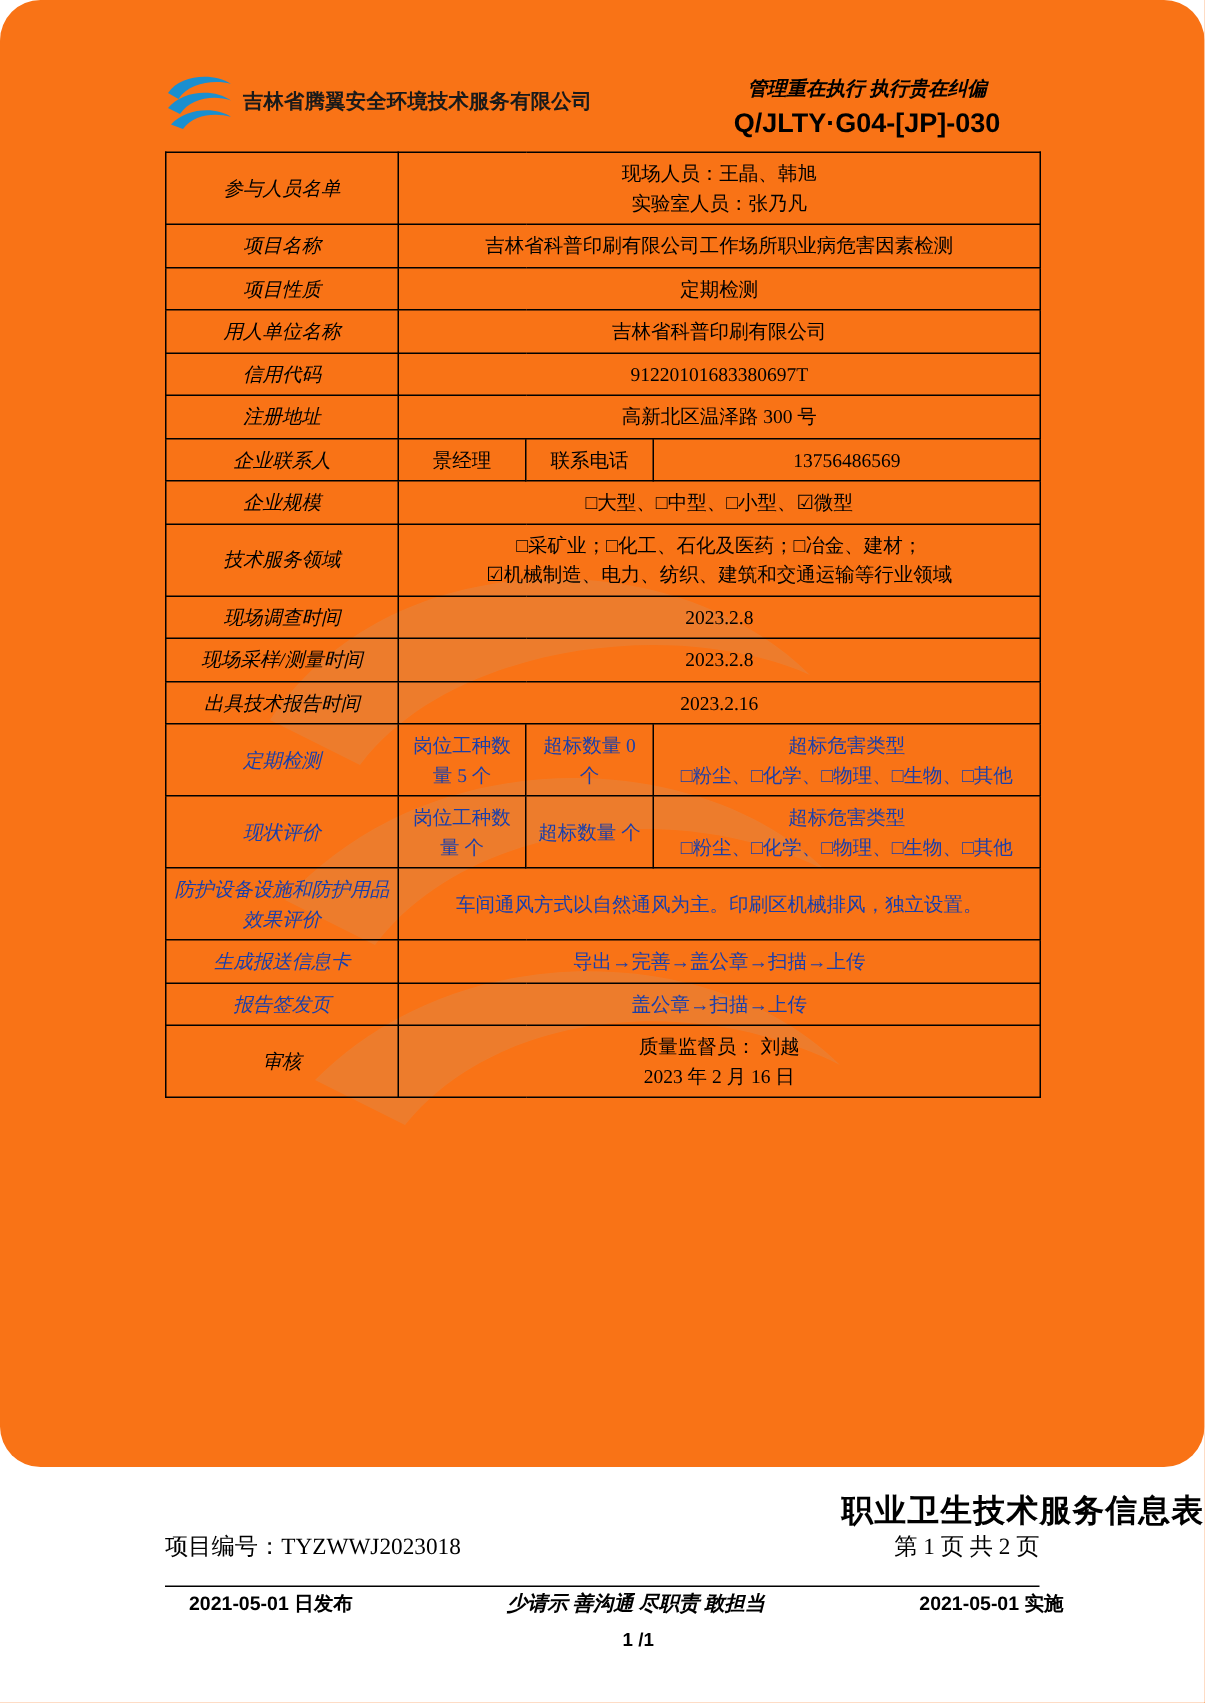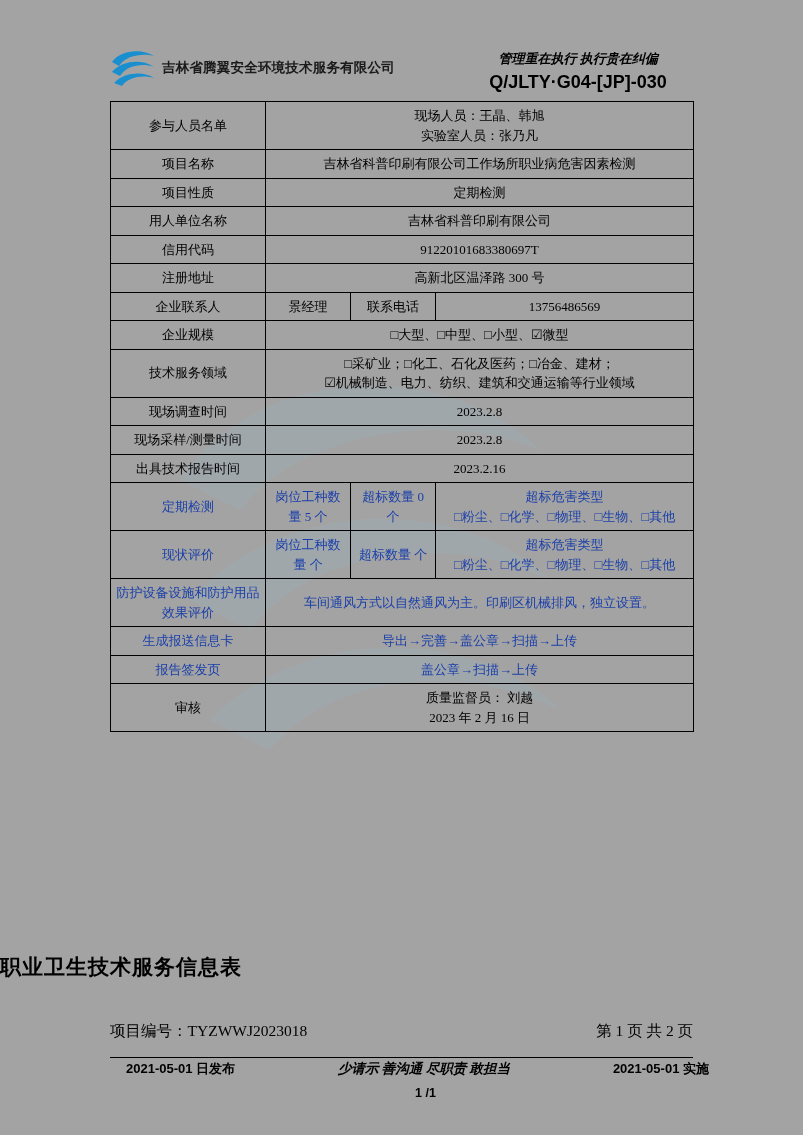"吉林省腾翼安全环境技术服务有限公司" .page { background: #a3a3a3 -> #f97316; border-radius: none -> 27px; height: 1135px -> 978px }
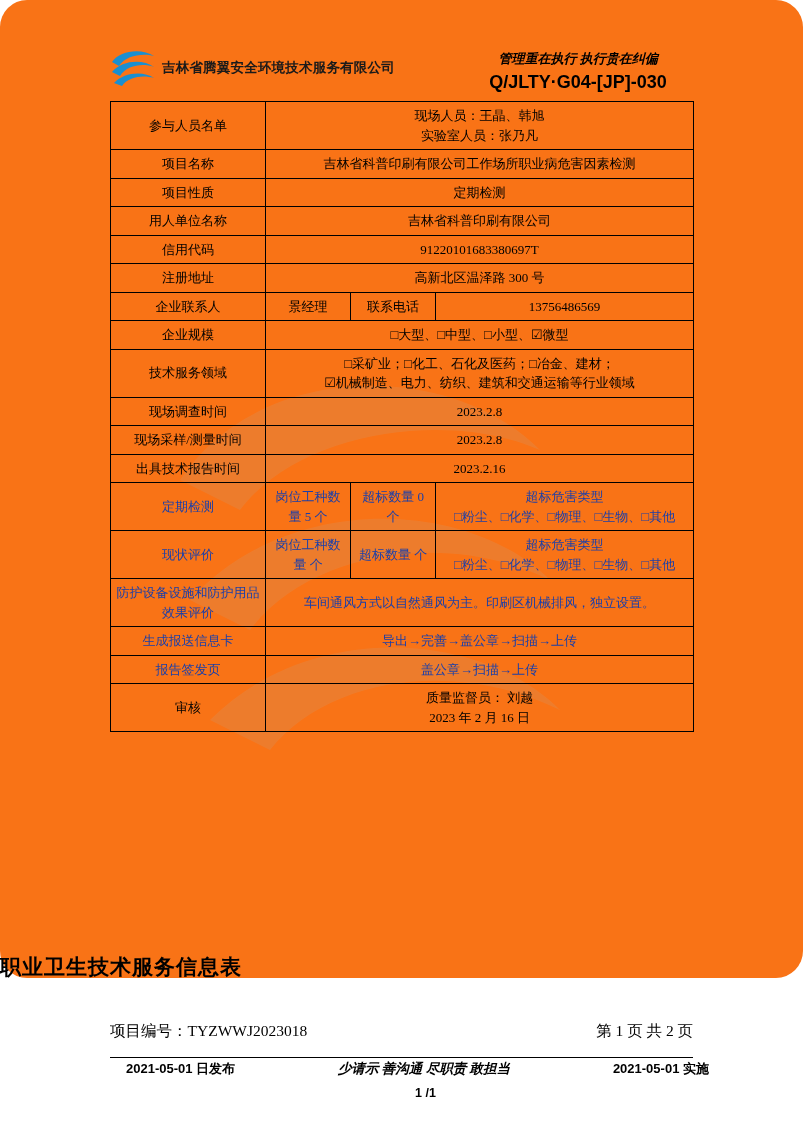"参与人员名单" td.label { font-style: none -> italic }
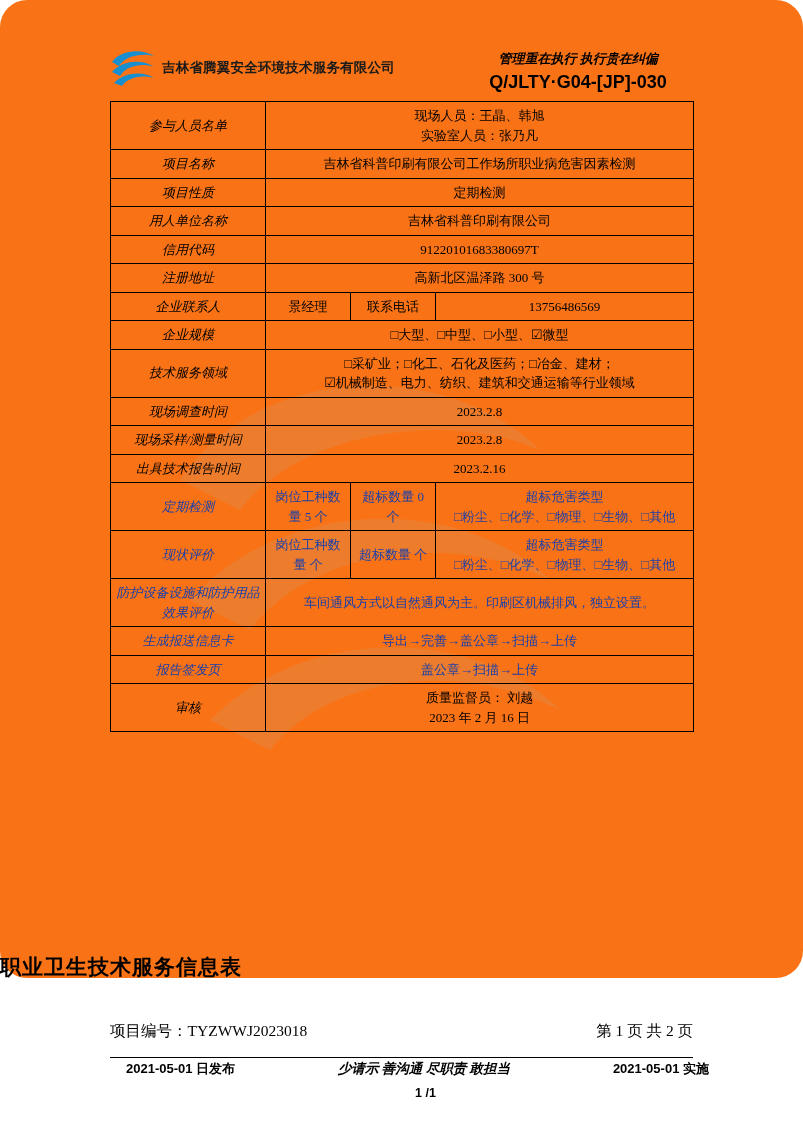"职业卫生技术服务信息表" .doc-title { text-align: left -> right; top: 953px -> 993px }
